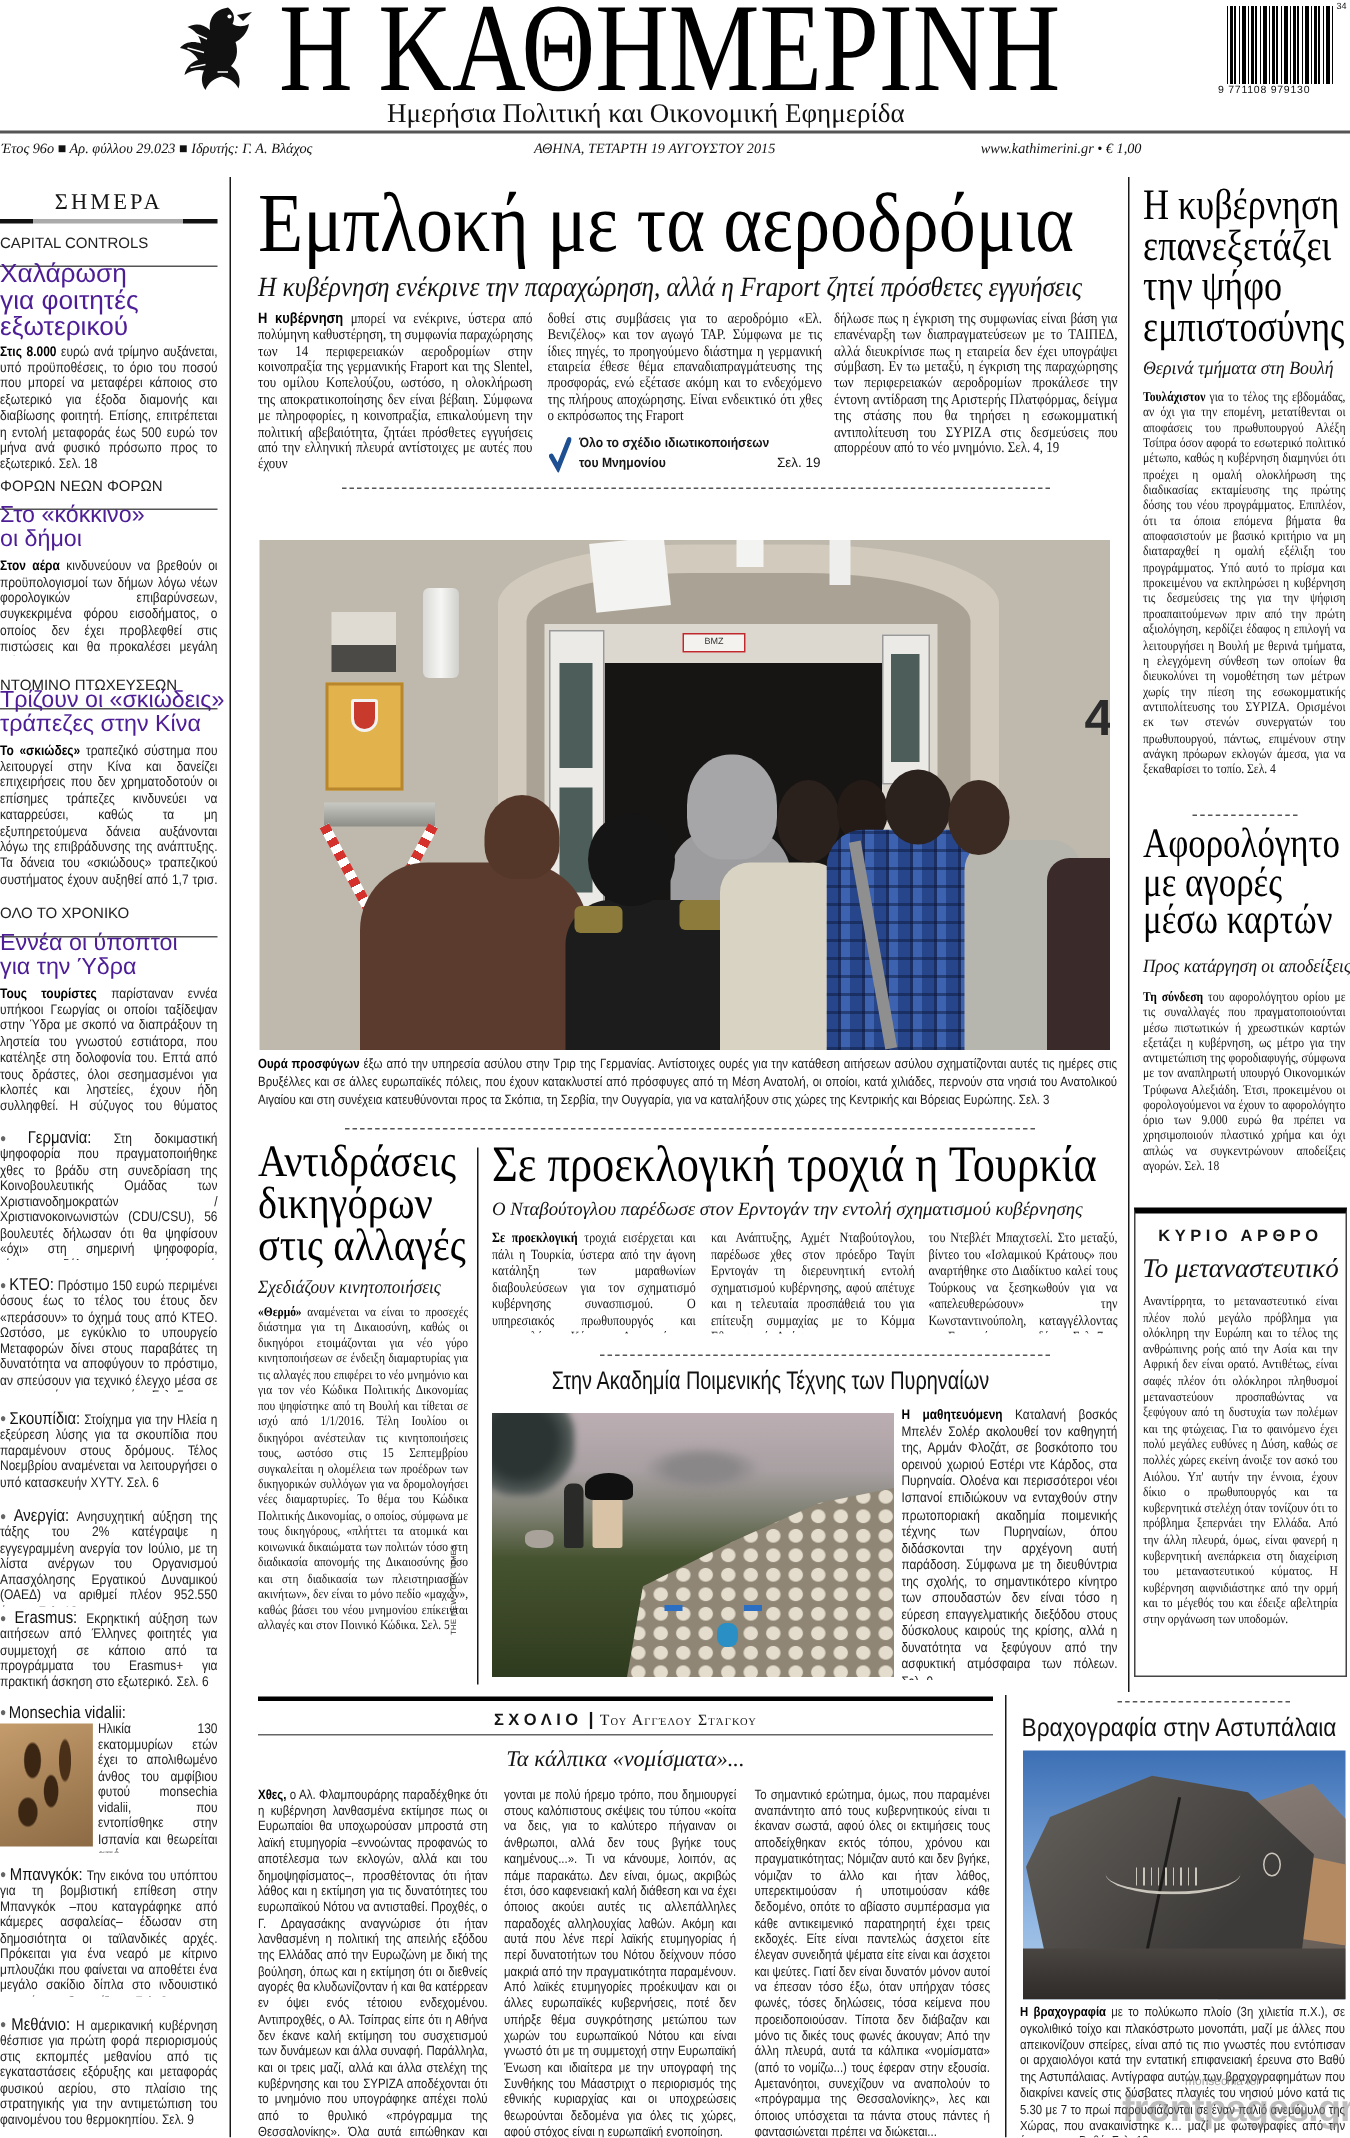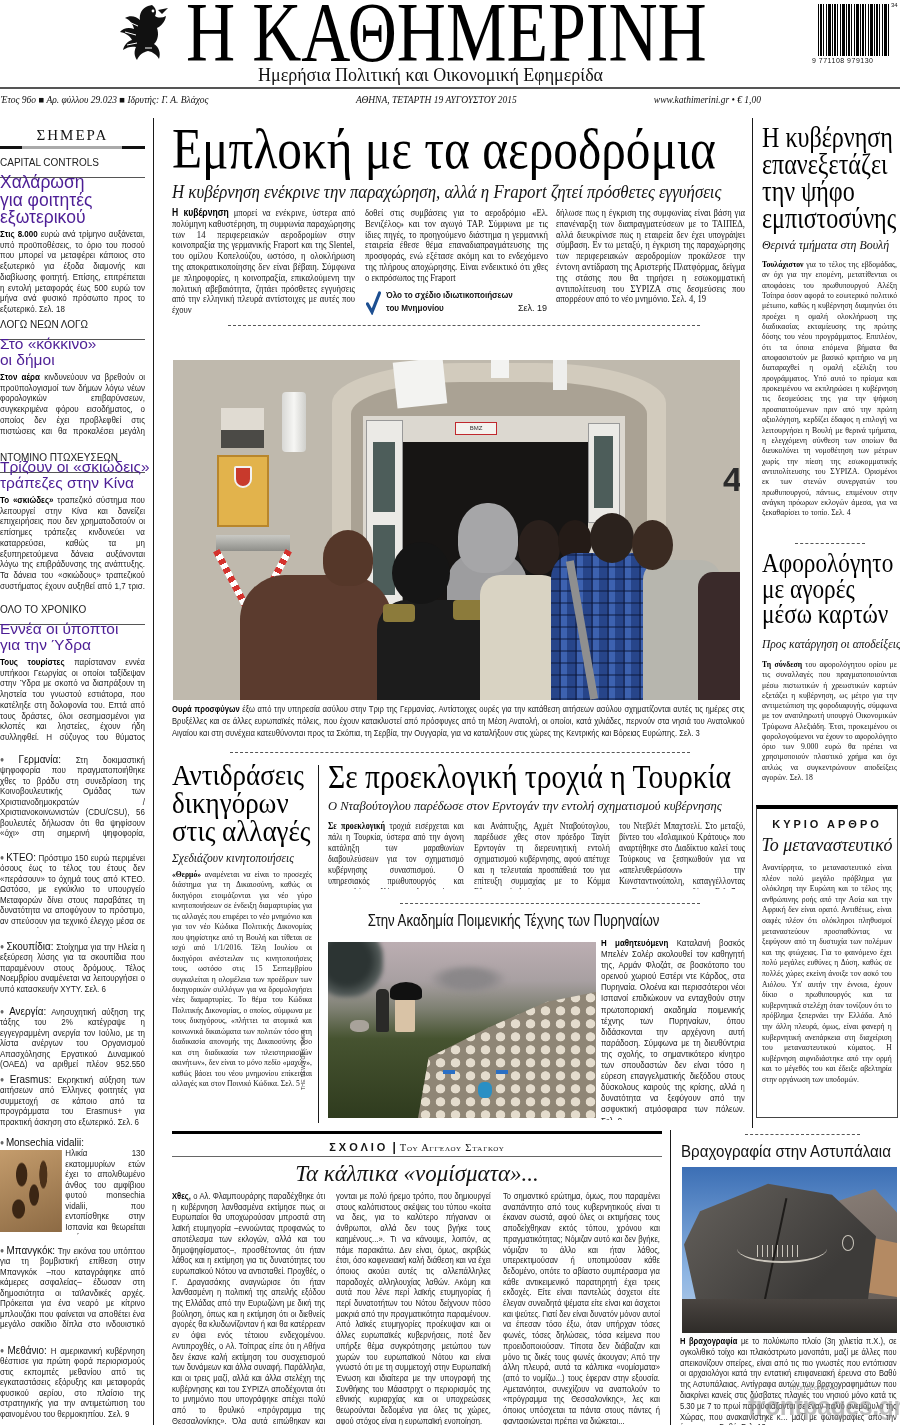"ΛΟΓΩ ΝΕΩΝ ΛΟΓΩ" div.kick { text: ΛΟΓΩ ΝΕΩΝ ΛΟΓΩ -> ΦΟΡΩΝ ΝΕΩΝ ΦΟΡΩΝ }
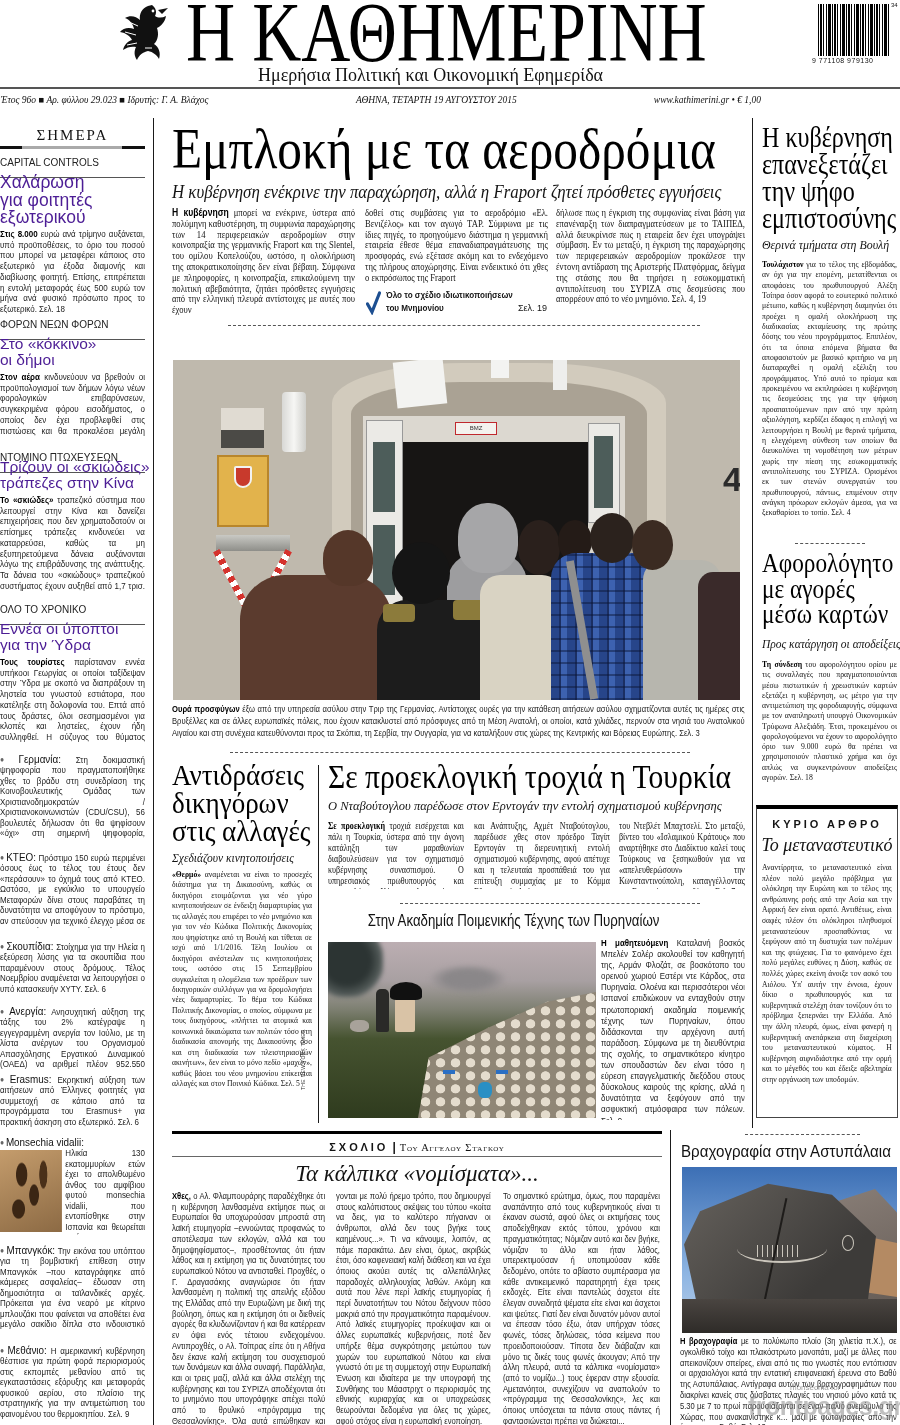"Τα κάλπικα «νομίσματα»..." div.a { font-size: 23px -> 15px }
